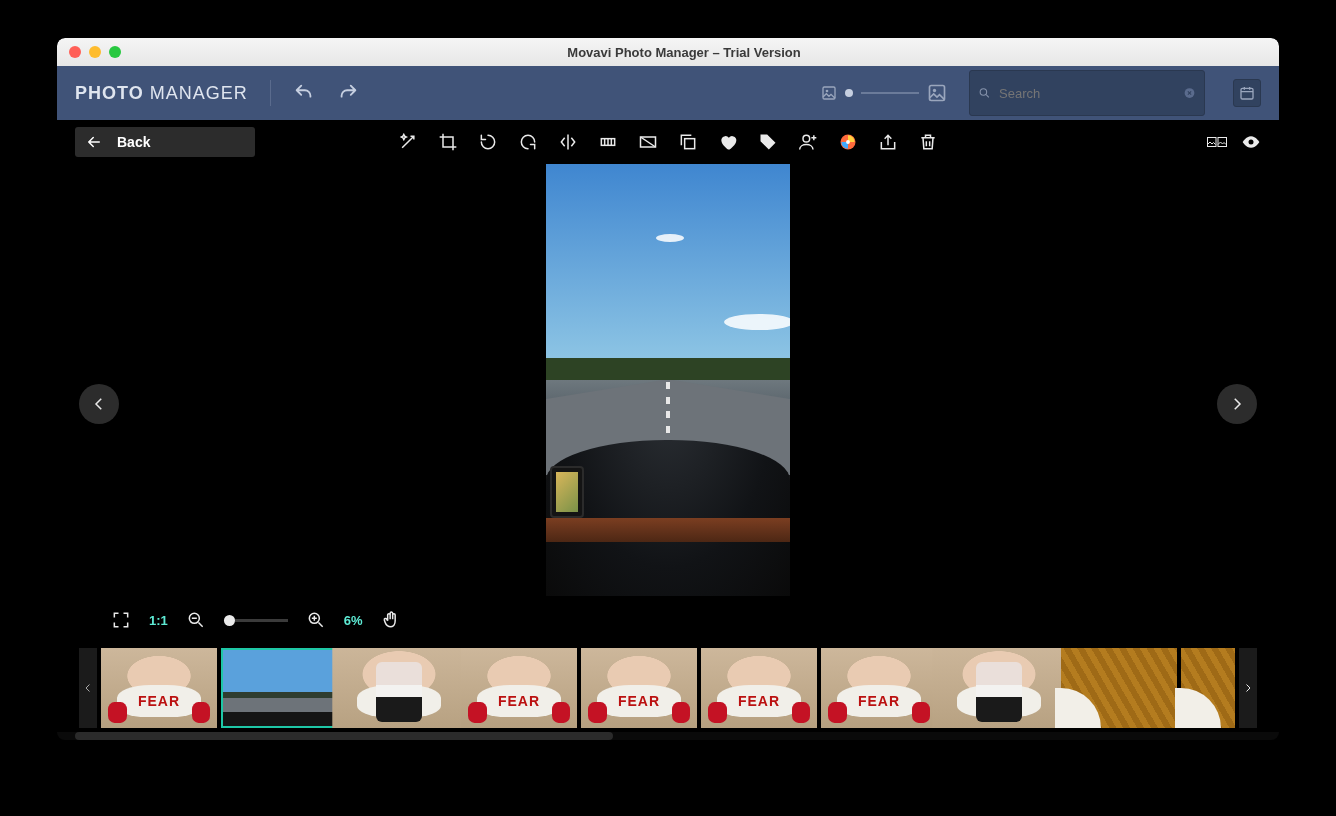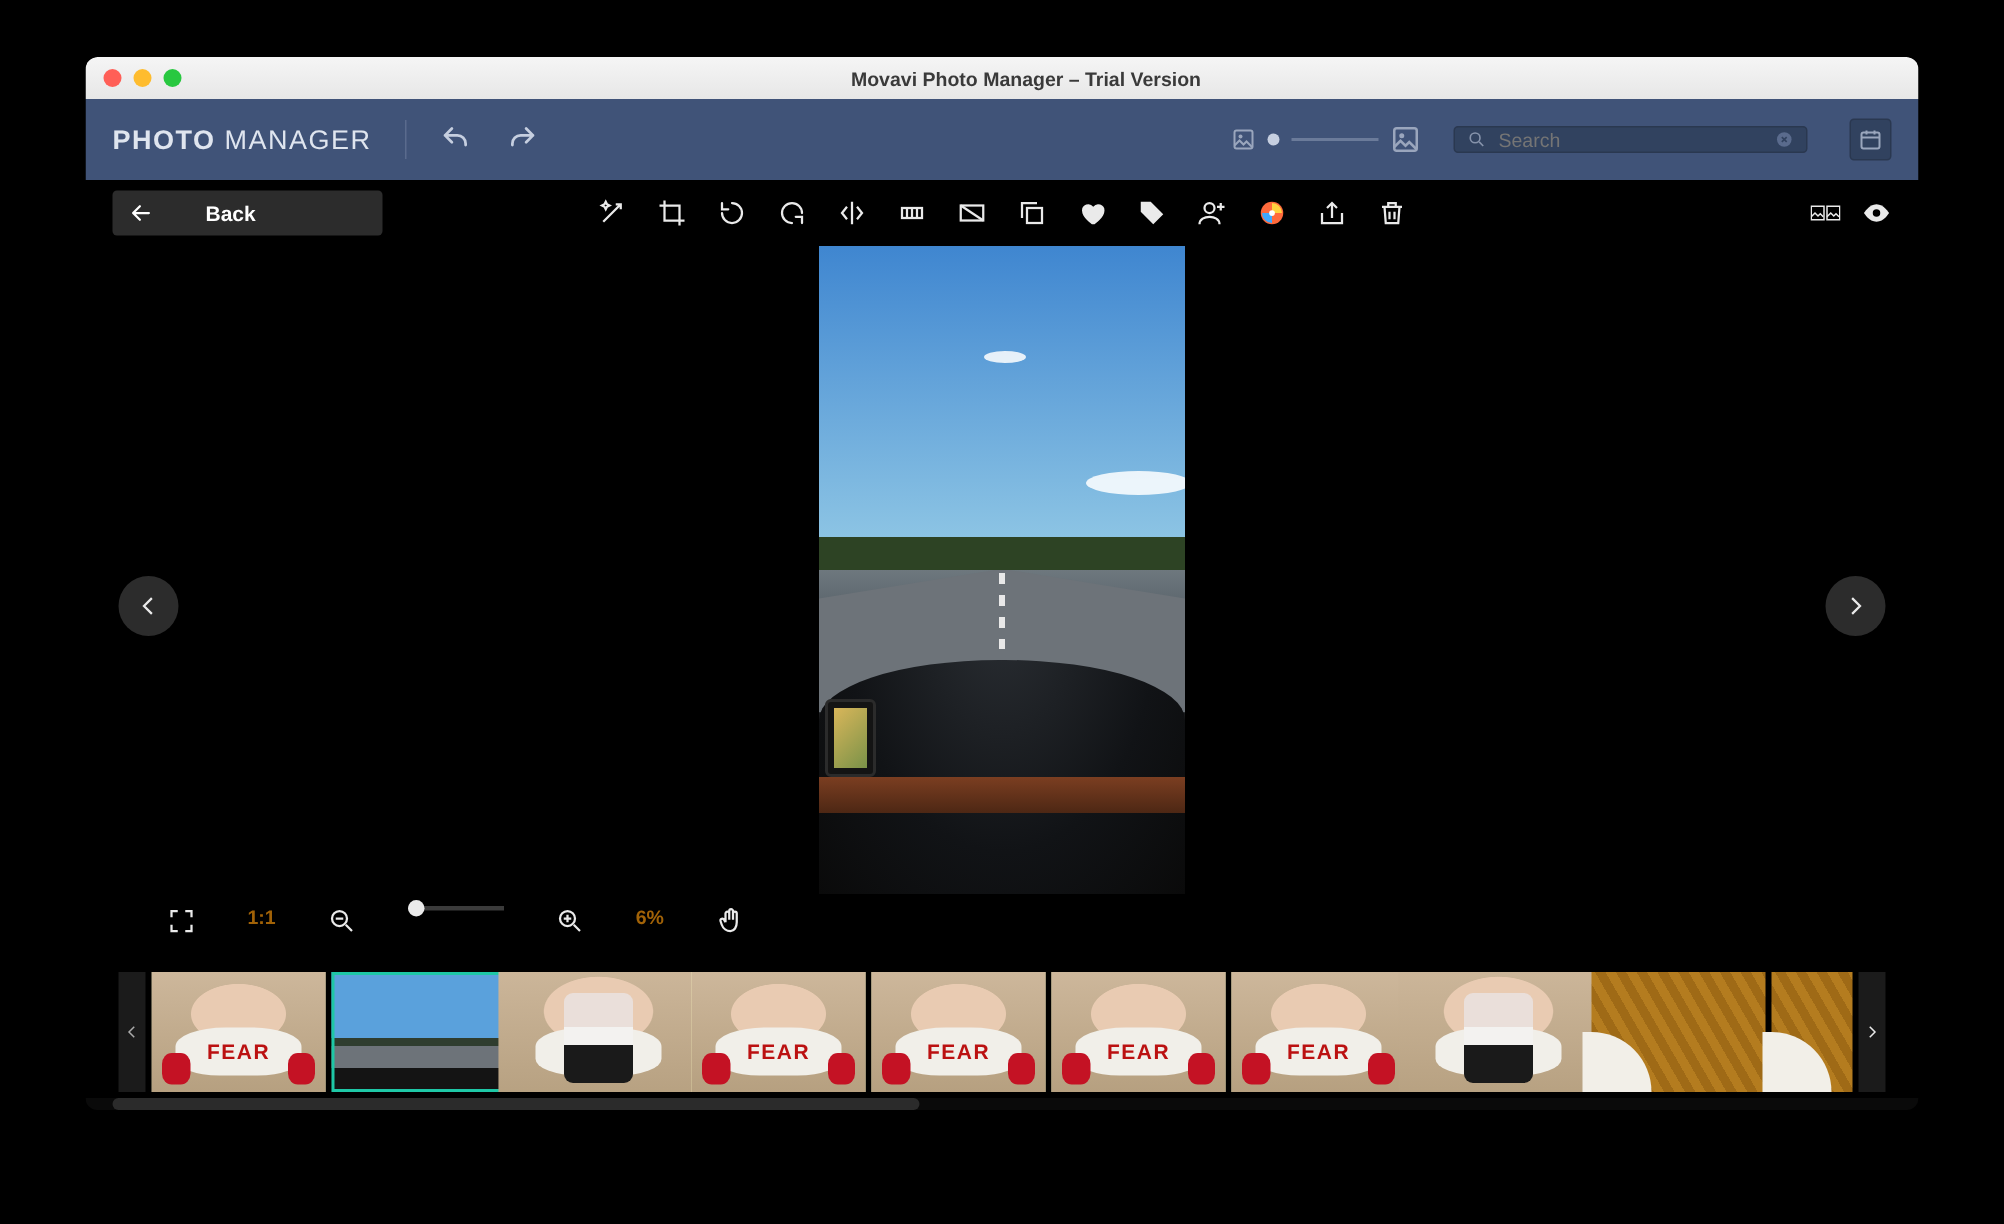"Search" .search { height: 18px -> 46px }
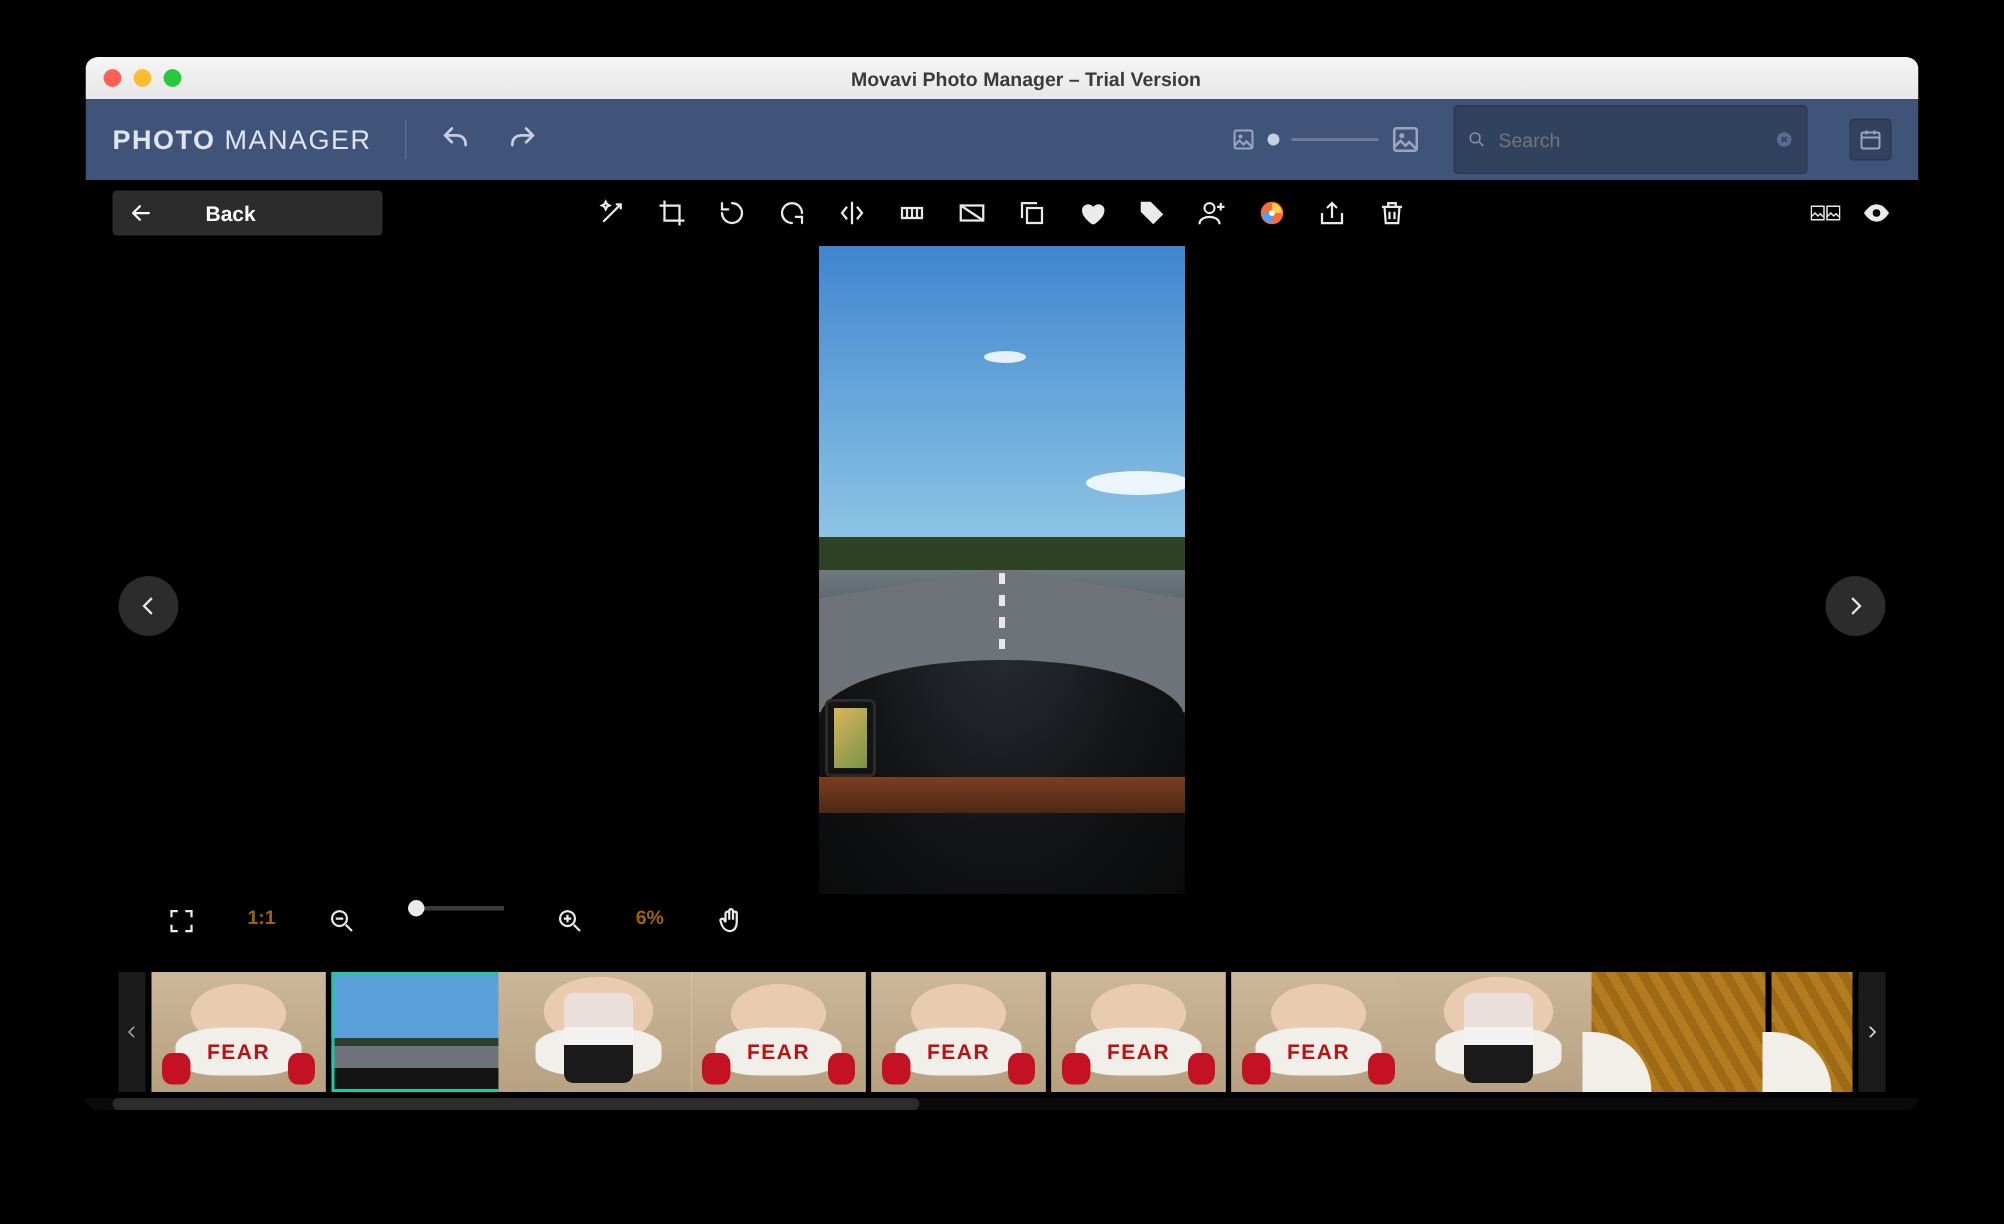"Back" .back { gap: 34px -> 14px }
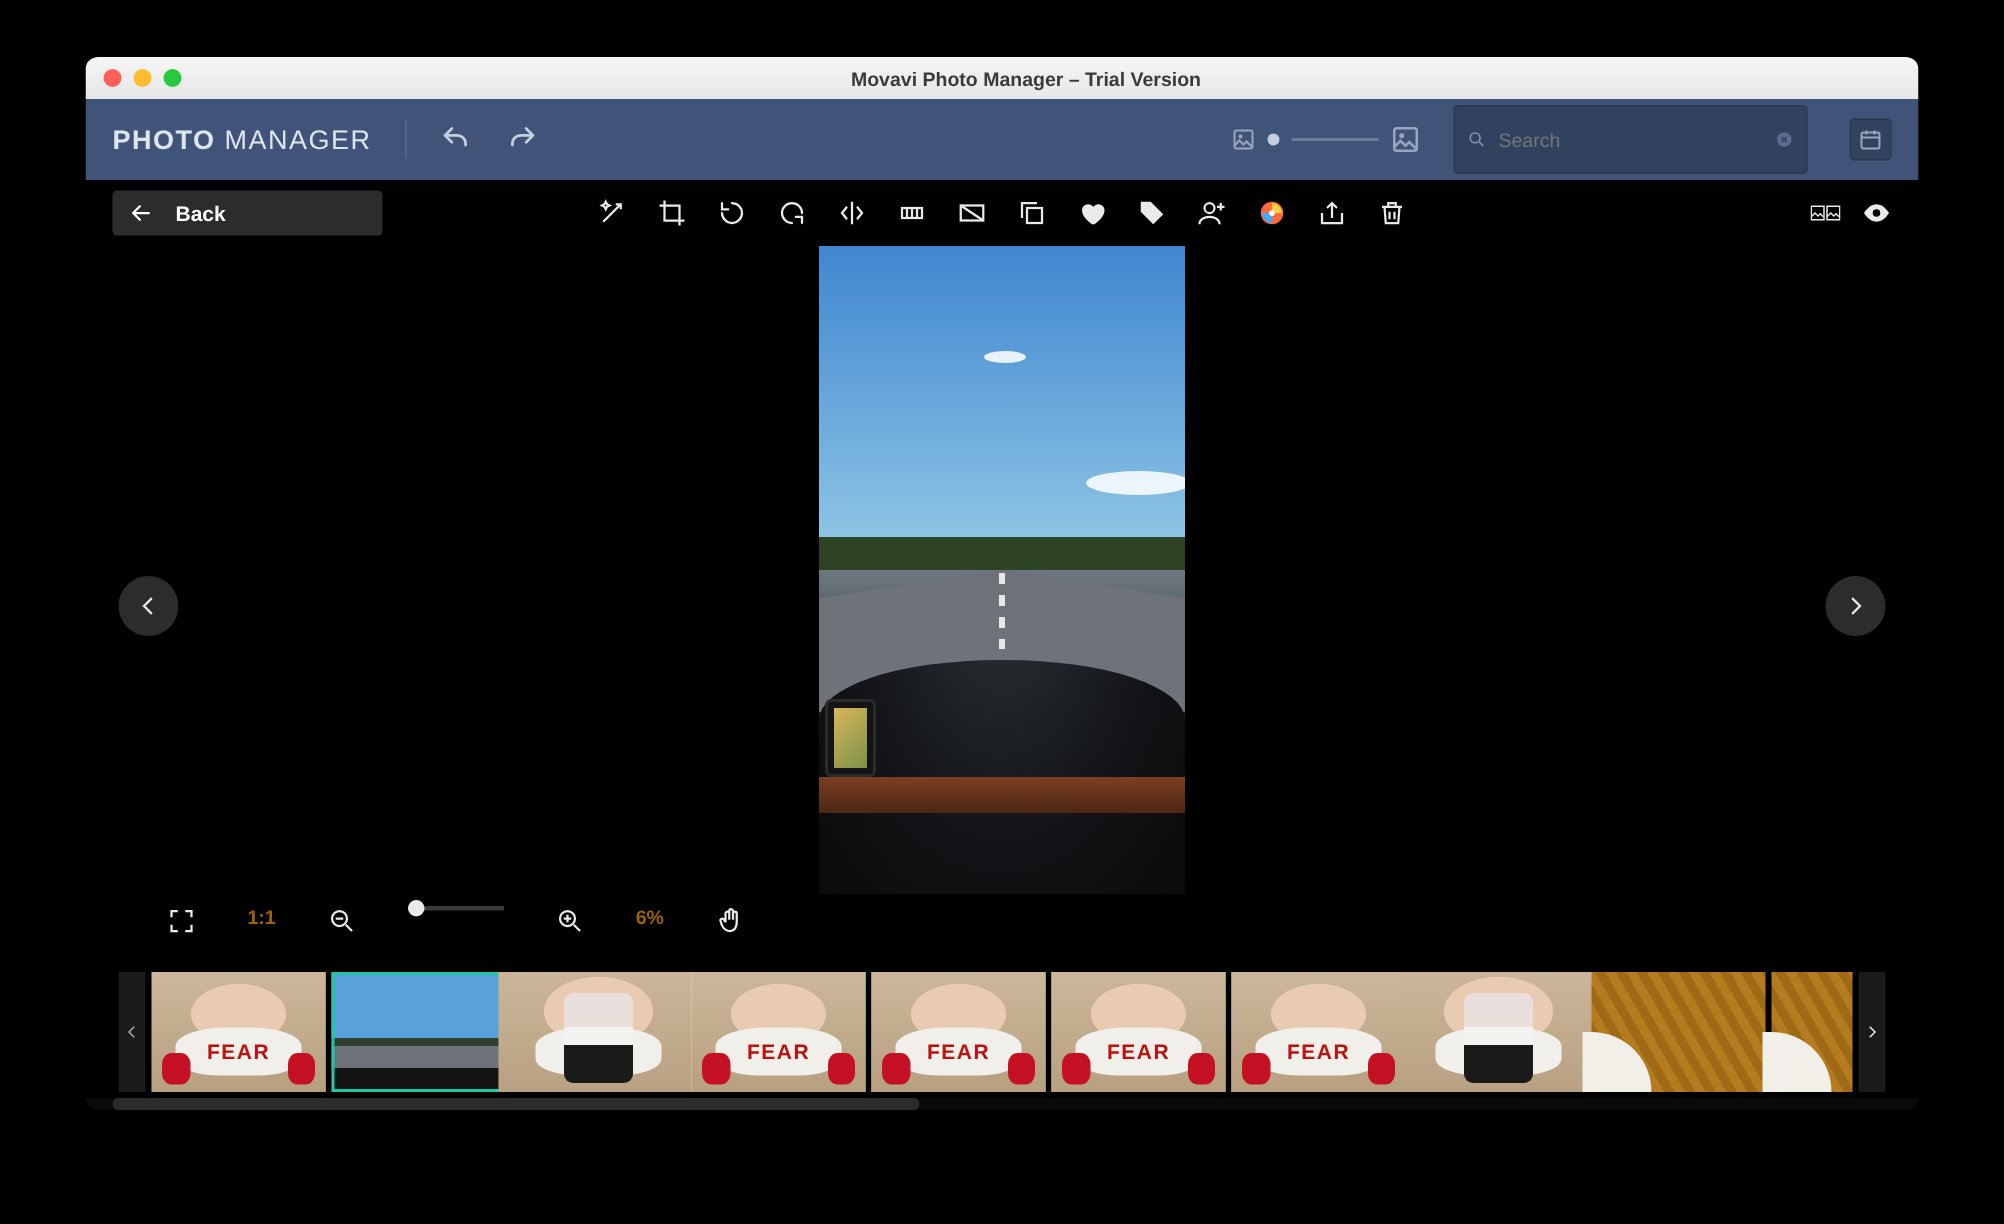"1:1" .zoombar { align-items: flex-start -> center; color: #a16207 -> #5eead4; gap: 34px -> 18px }
